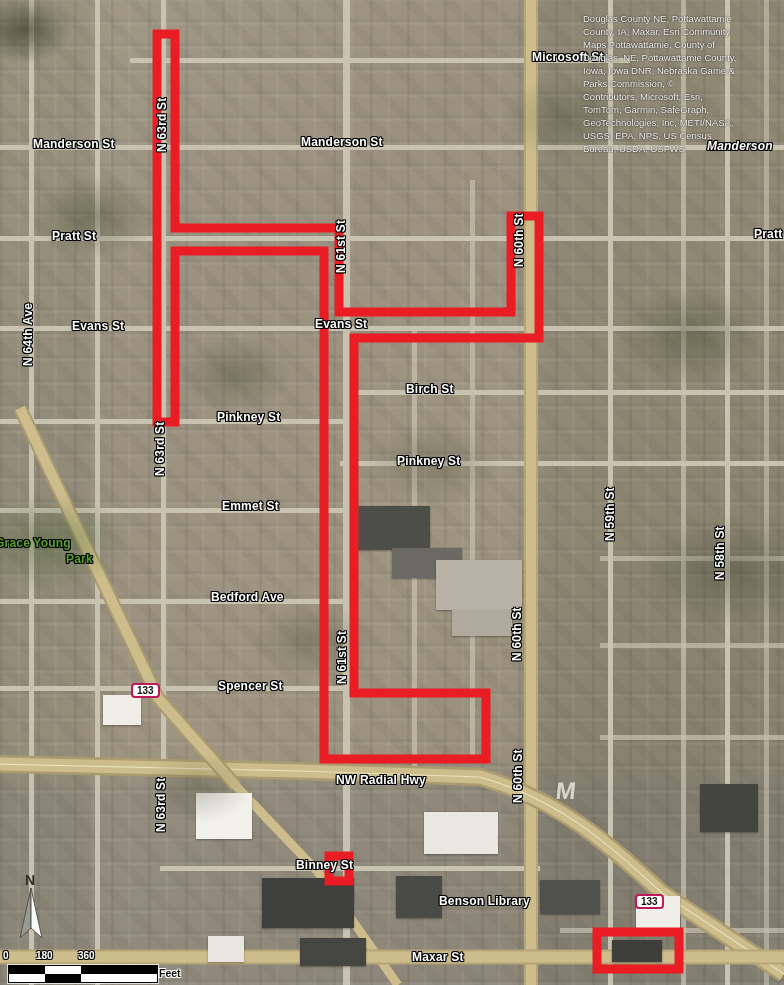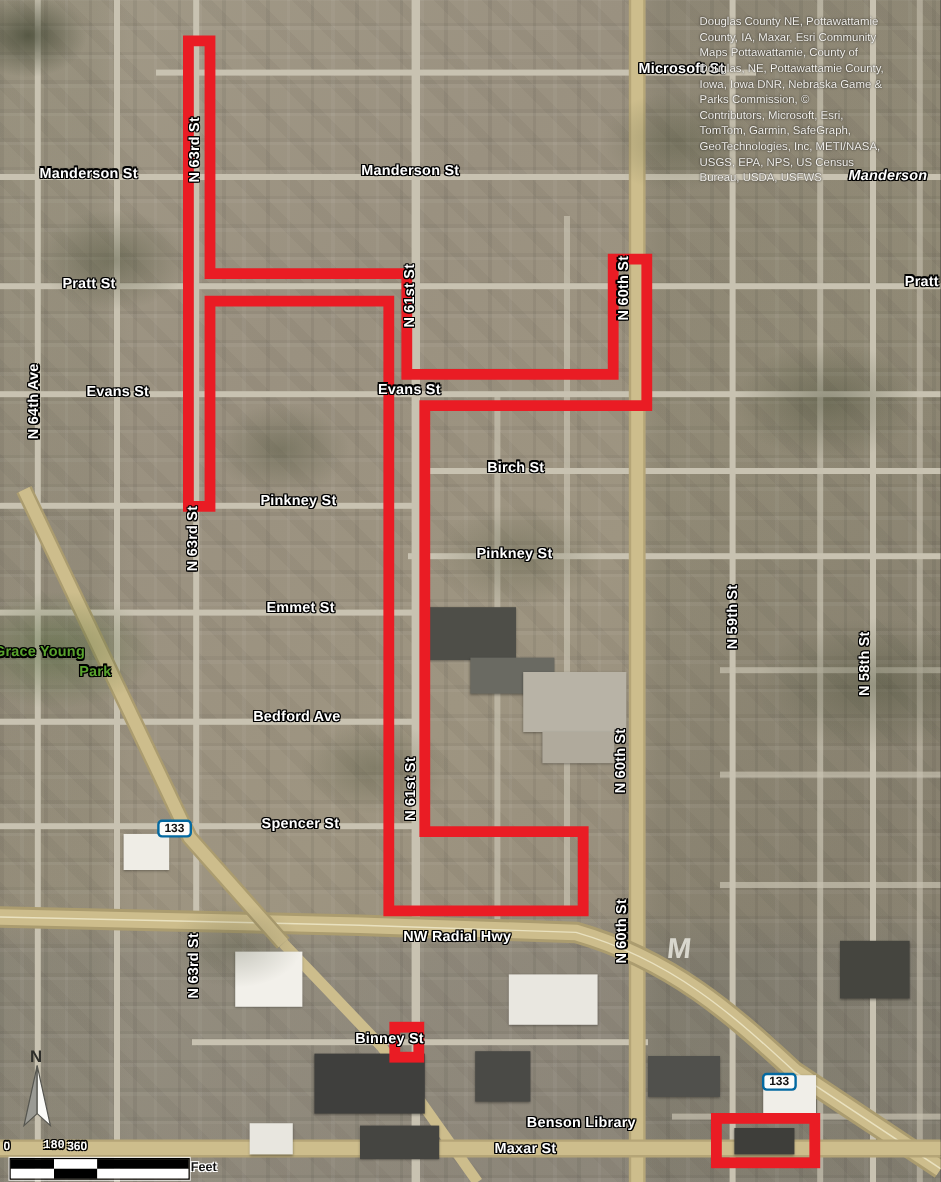"133" .shield { border: 2px solid #0369a1 -> 2px solid #be185d }
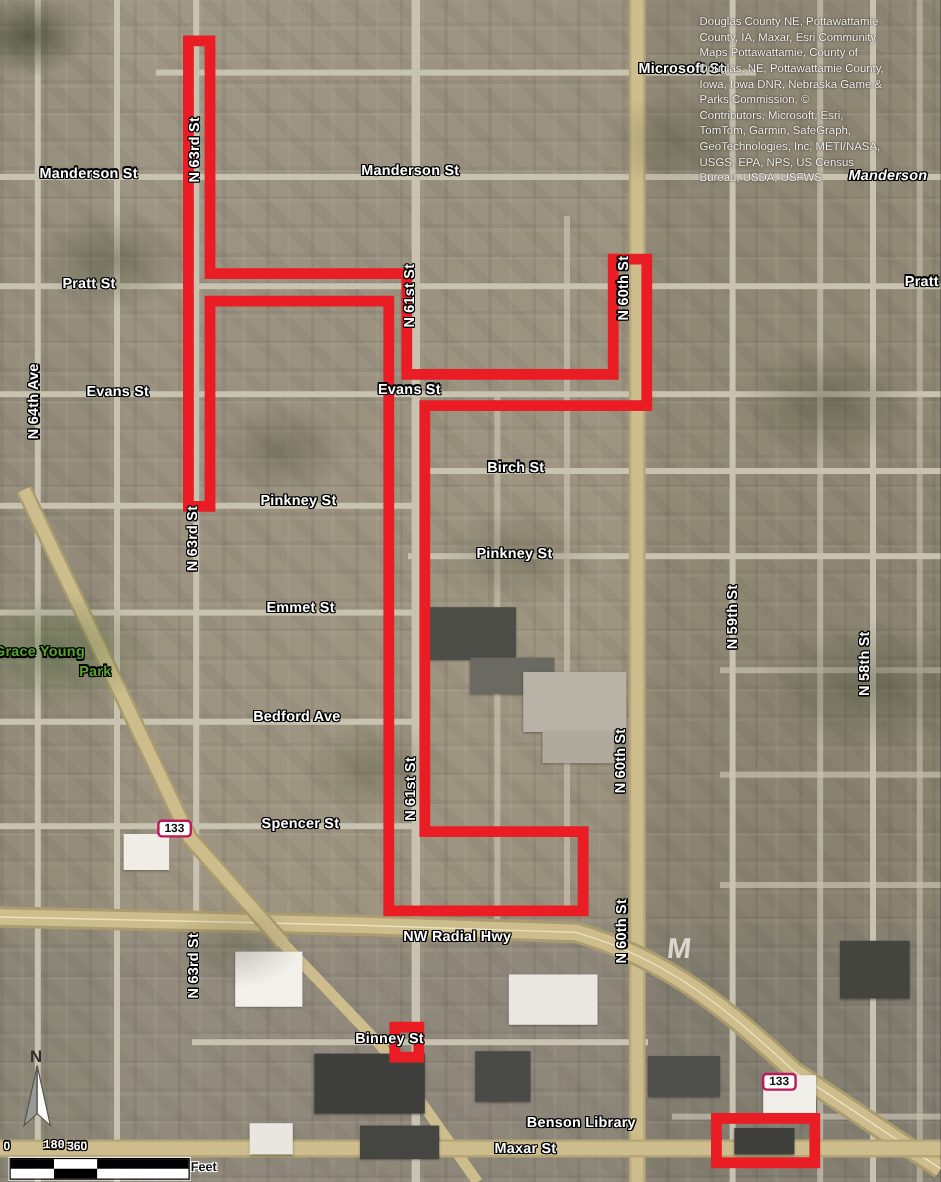"Benson Library" span.lbl { top: 929px -> 895px }
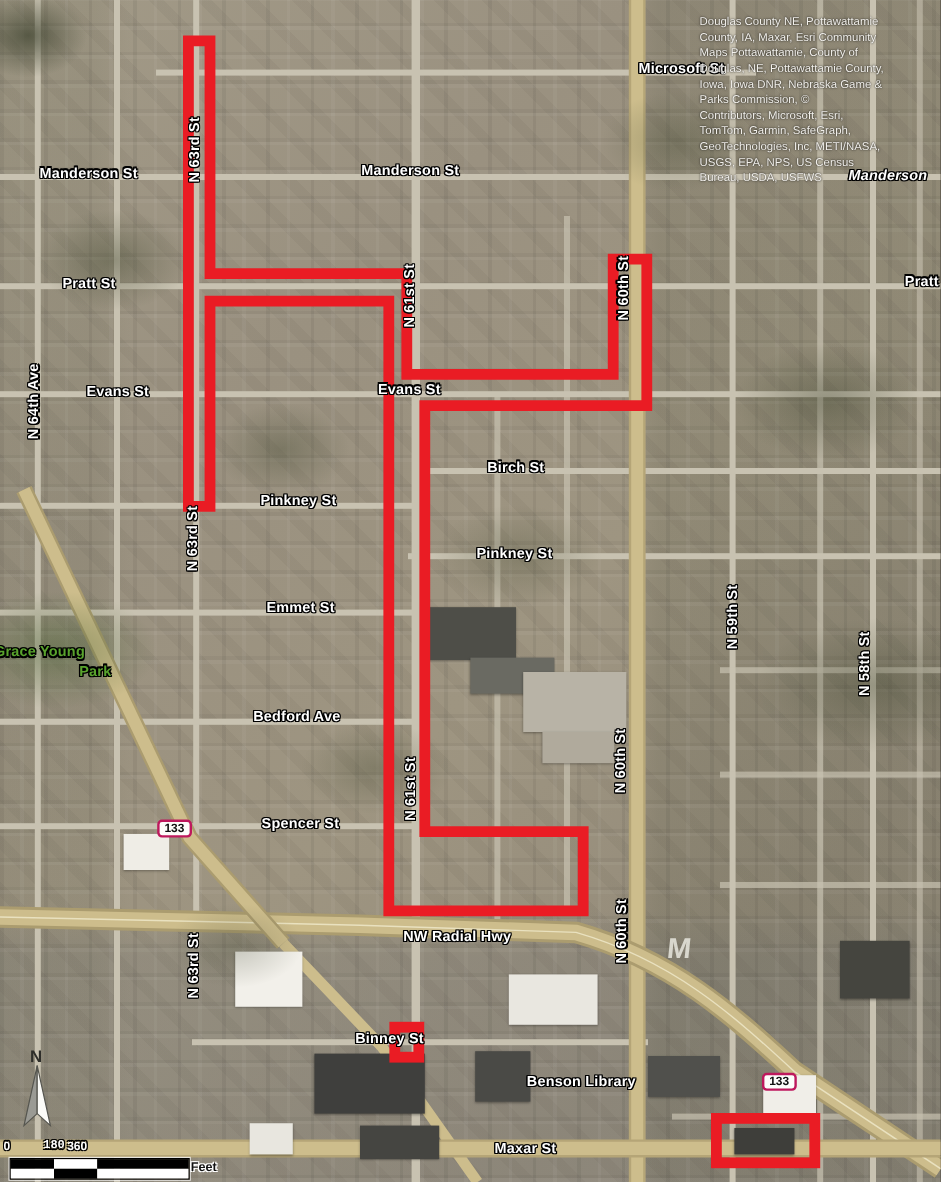"180" span.sb-num { font-family: Liberation Mono, monospace -> none }
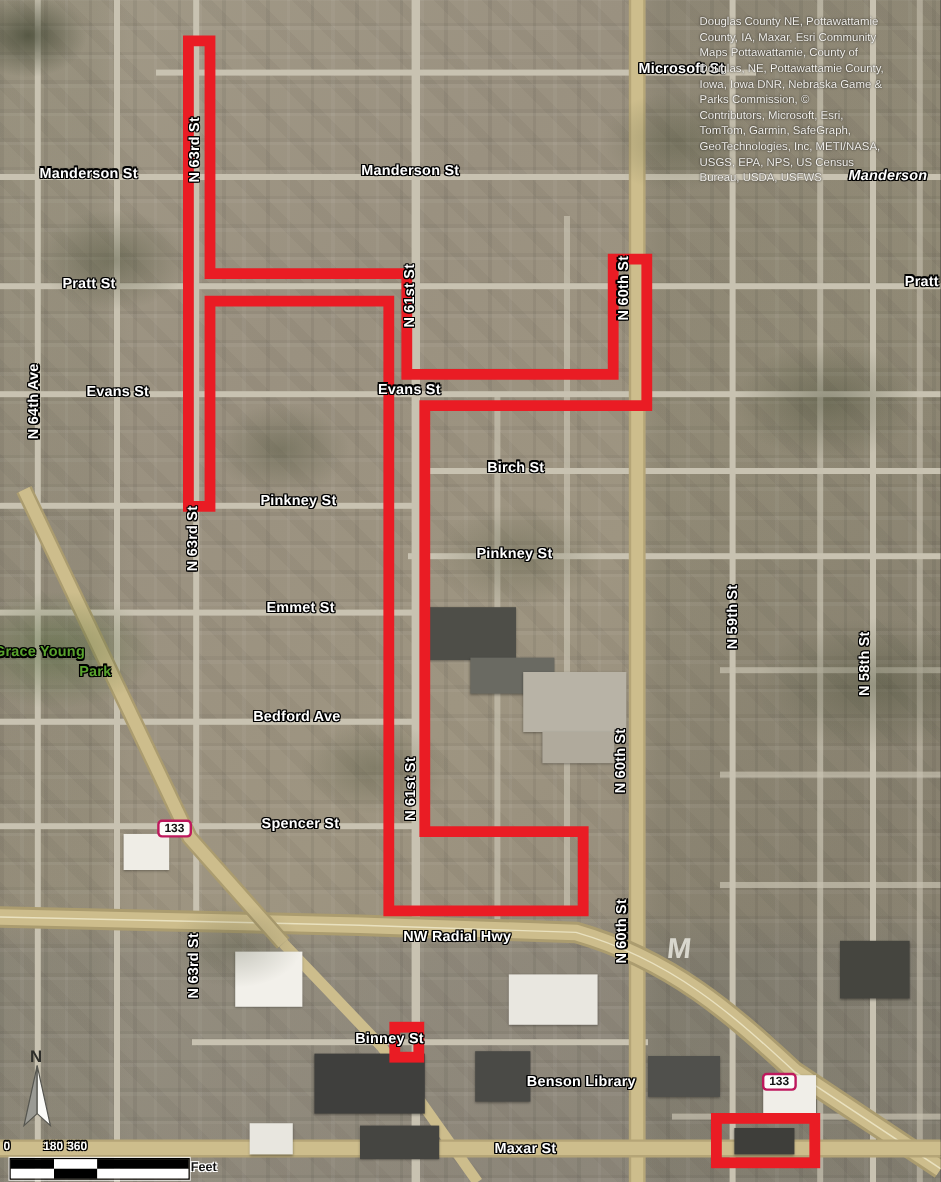"360" span.sb-num { left: 56px -> 78px }
